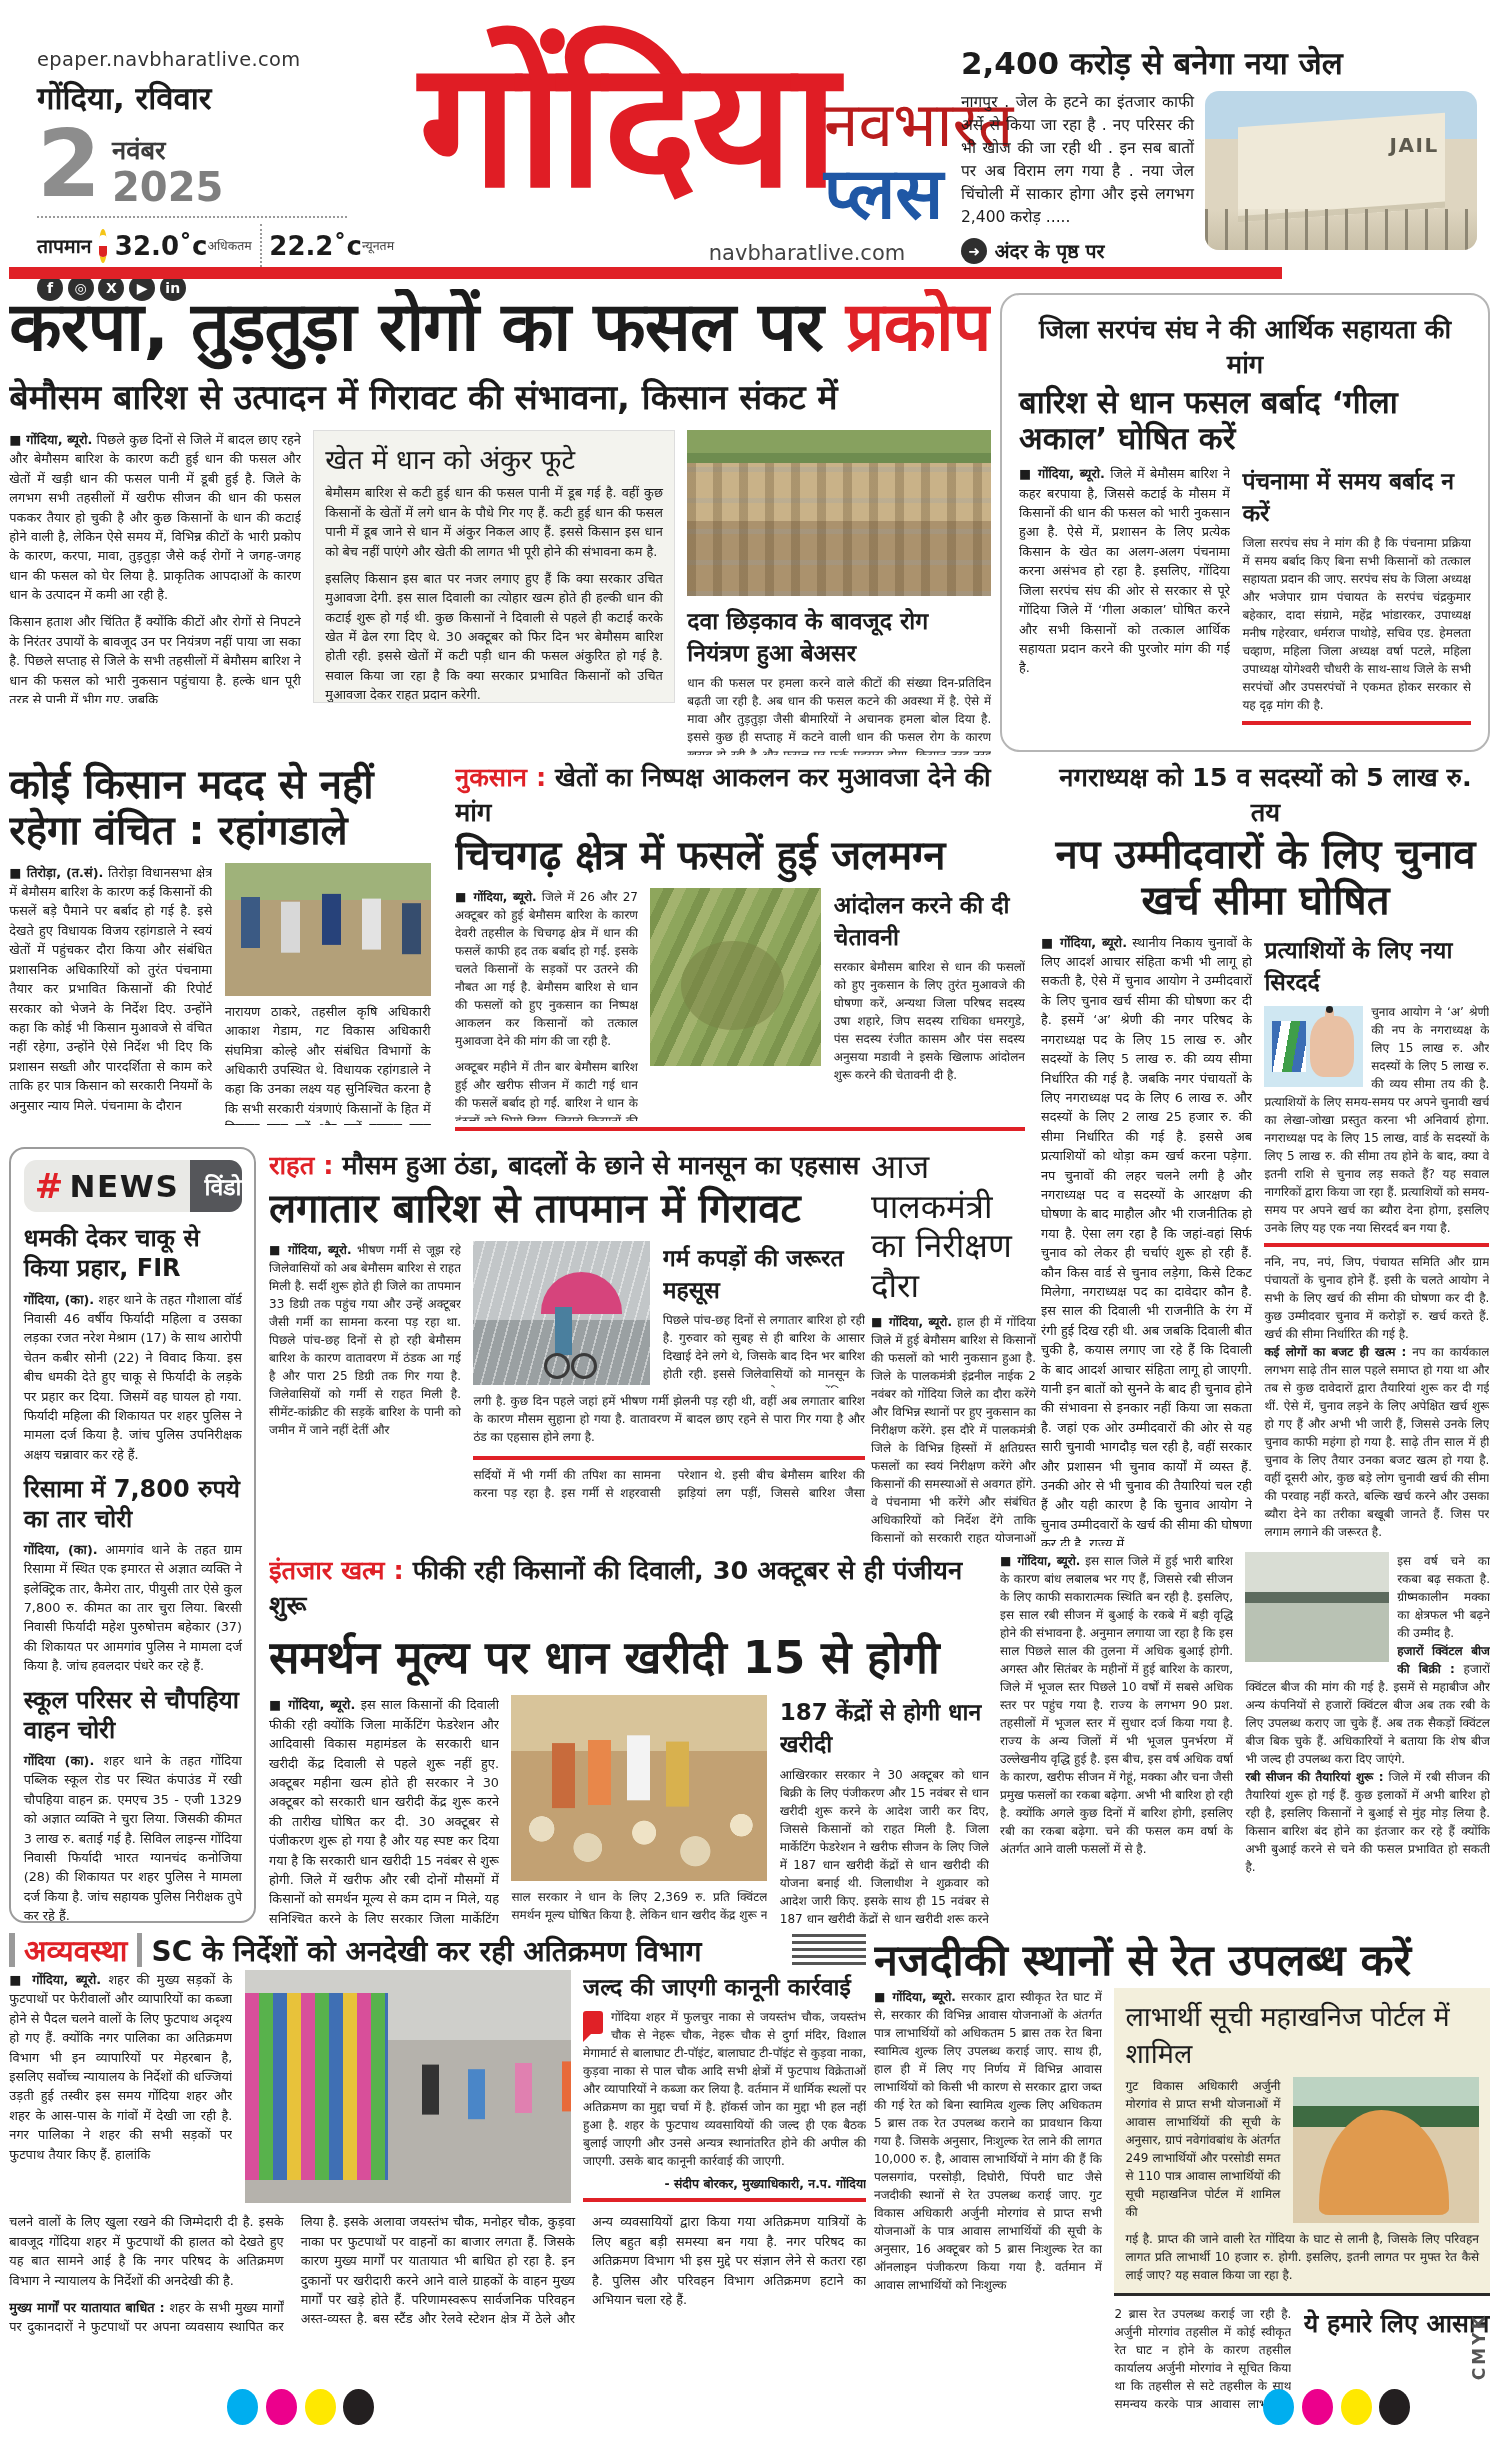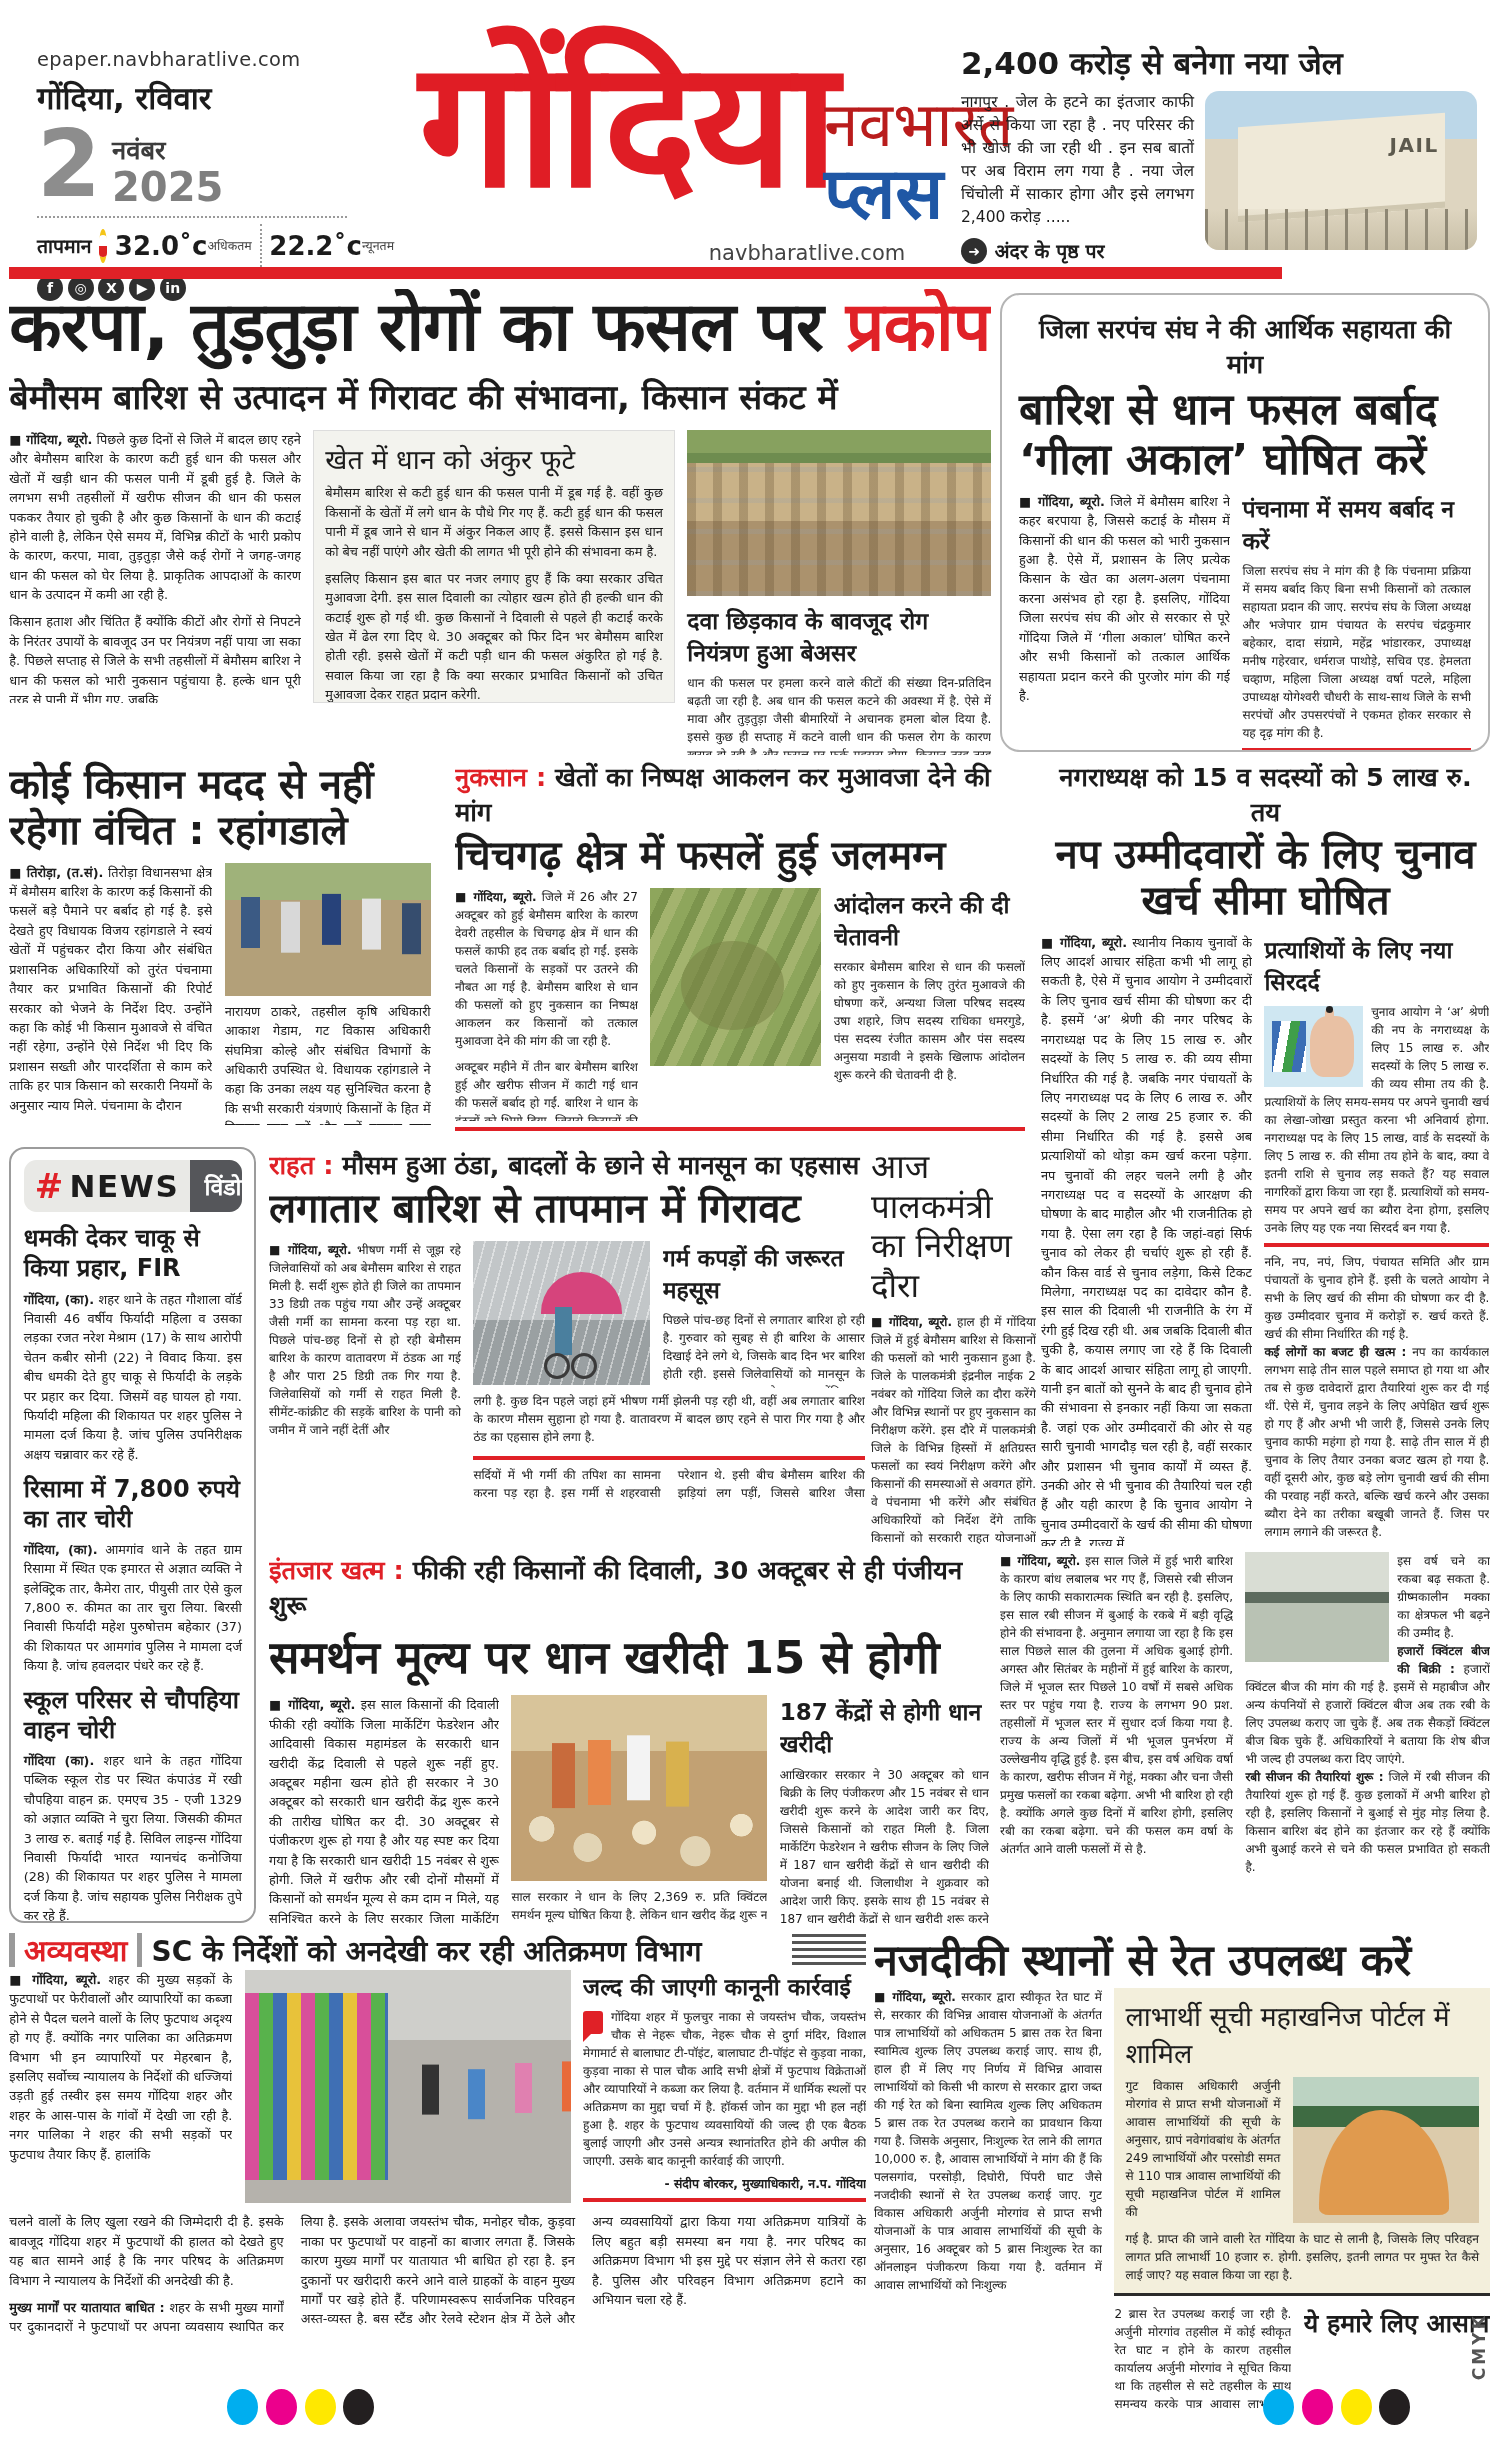"बारिश से धान फसल बर्बाद" .h-lg { font-size: 43px -> 31px }
